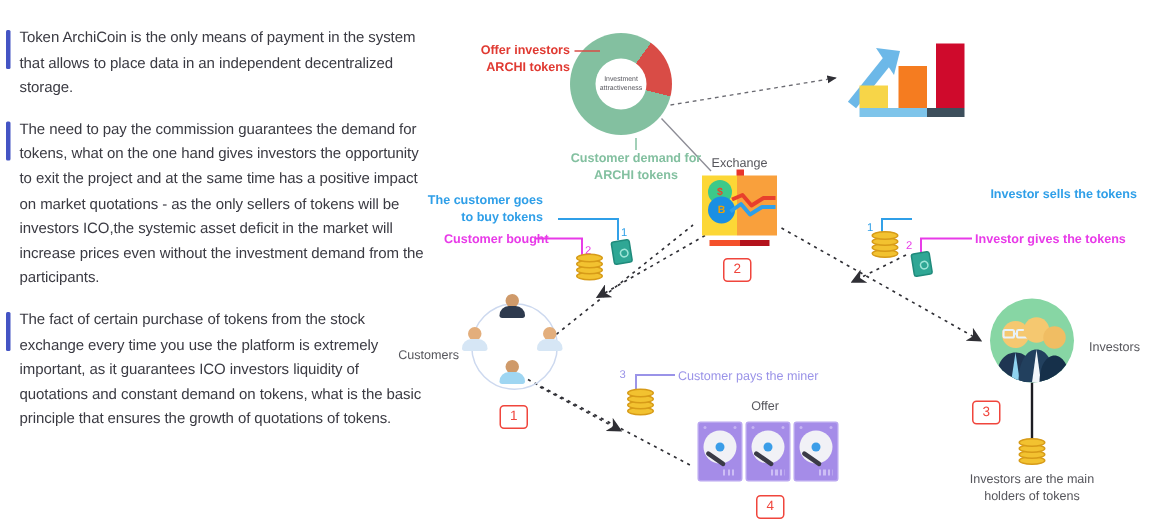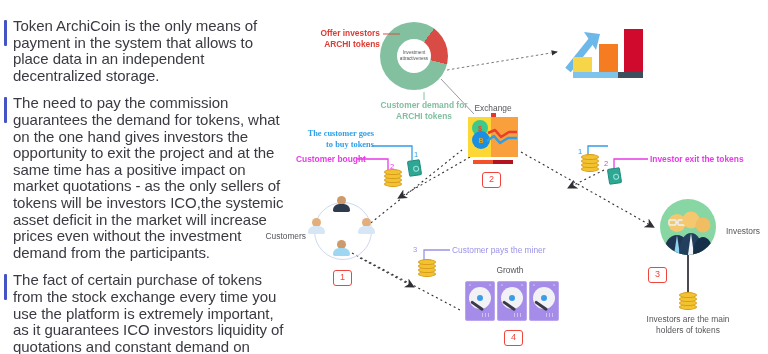"Token ArchiCoin is the only" .para p { font-size: 15px -> 10px }
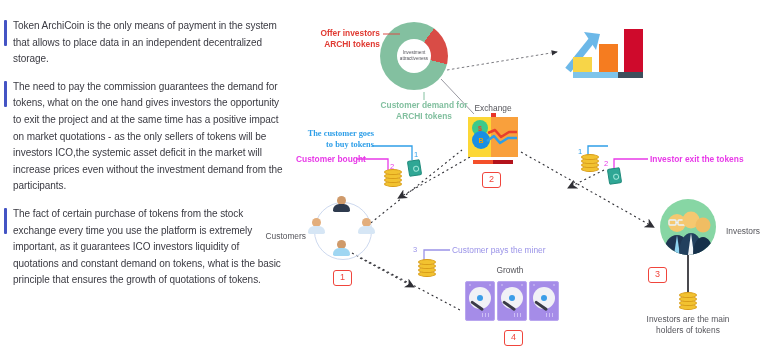"The customer goes" div.lbl { font-family: Liberation Serif, serif -> none; left: 296px -> 284px }
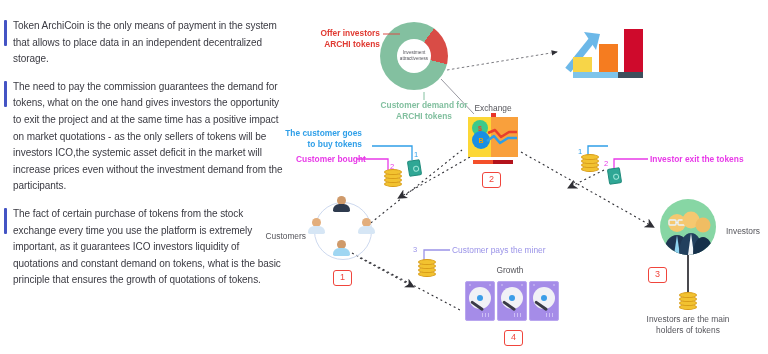"Investor sells the tokens" div { html: none -> <div>Investor sells the tokens</div> }
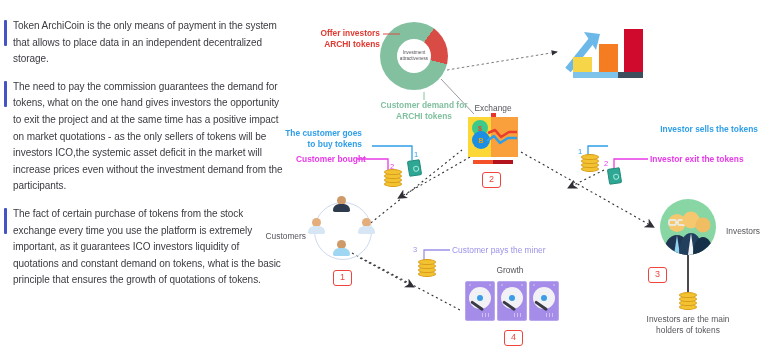"Investor exit the tokens" div.lbl { text: exit -> gives }
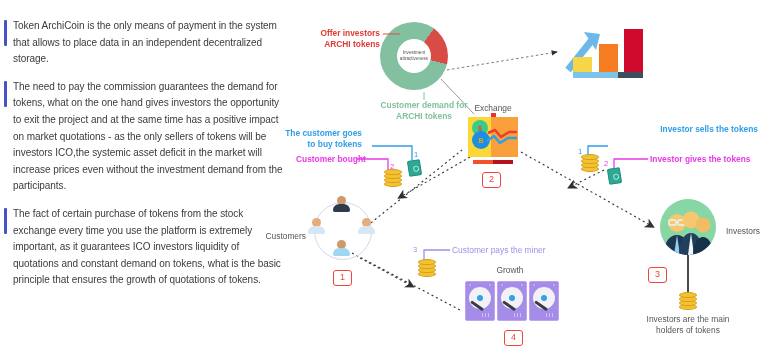"Growth" div.lbl { text: Growth -> Offer }
